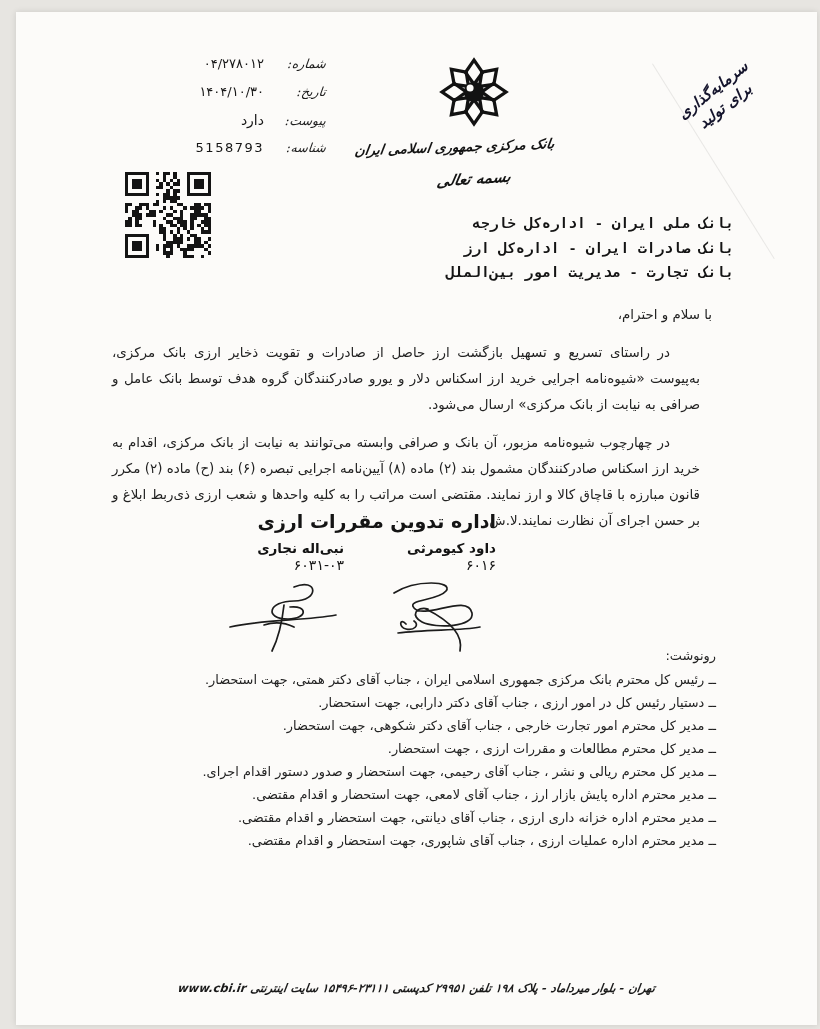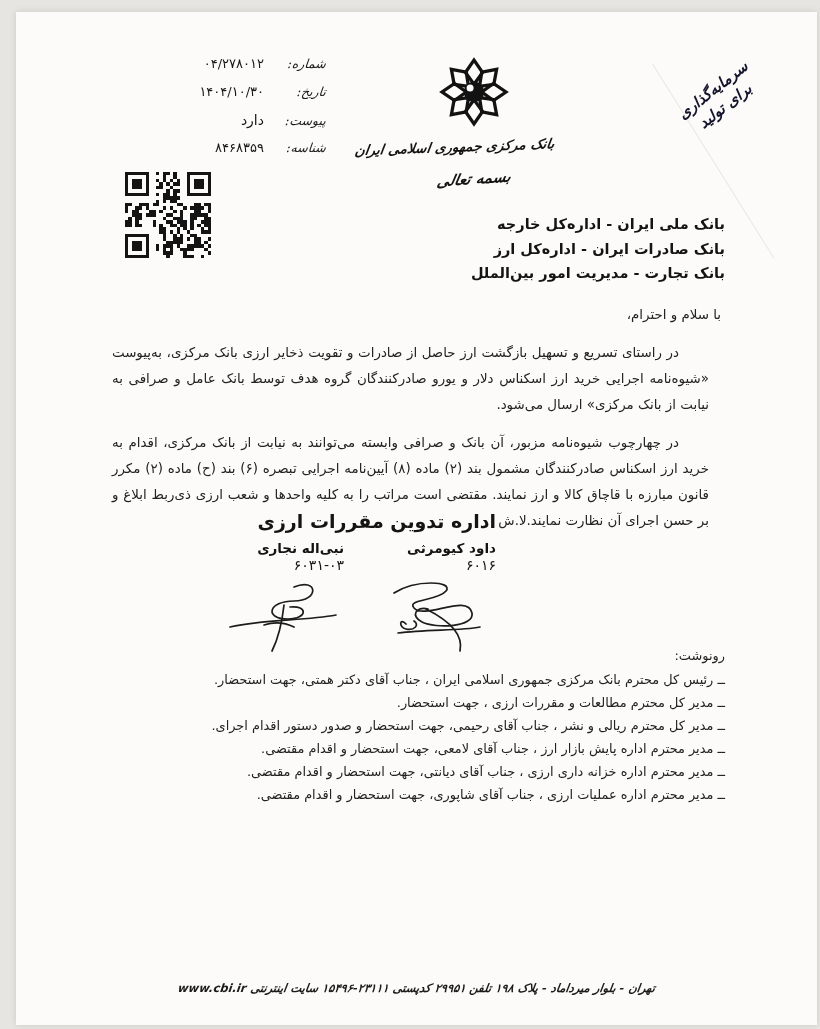"۸۴۶۸۳۵۹" span.meta-value { text: ۸۴۶۸۳۵۹ -> 5158793 }
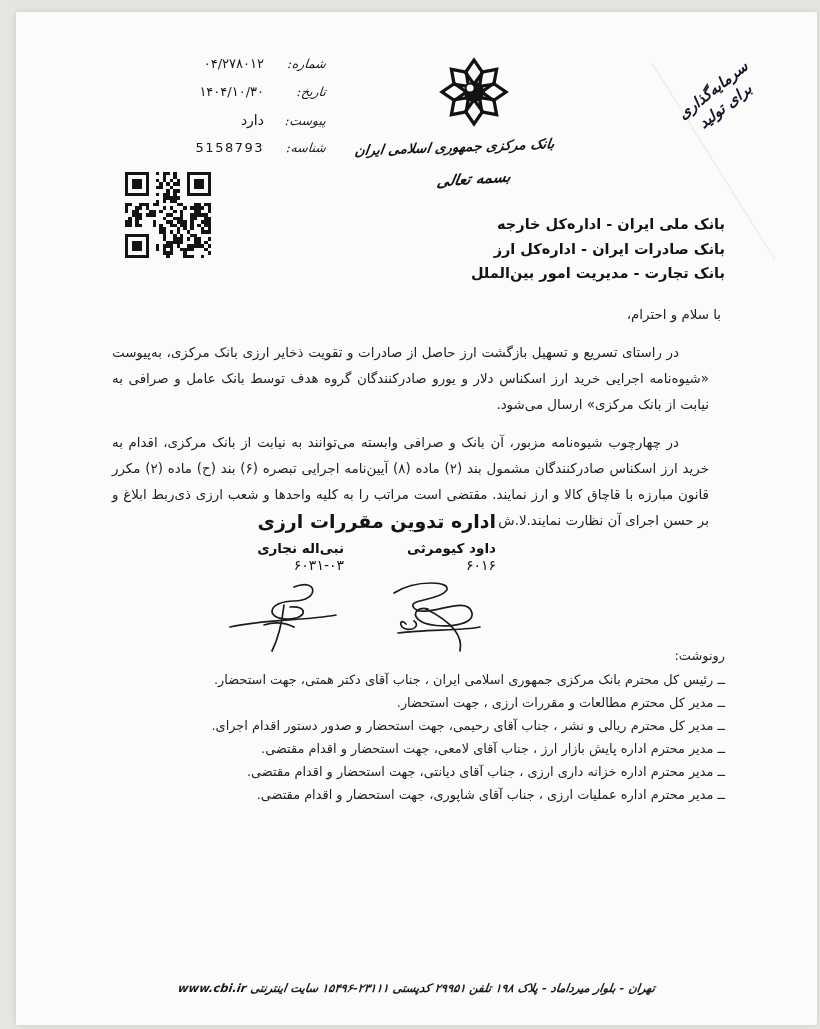"بانک ملی ایران - اداره‌کل" .recipients { font-family: none -> Liberation Mono, monospace; right: 92px -> 83px }
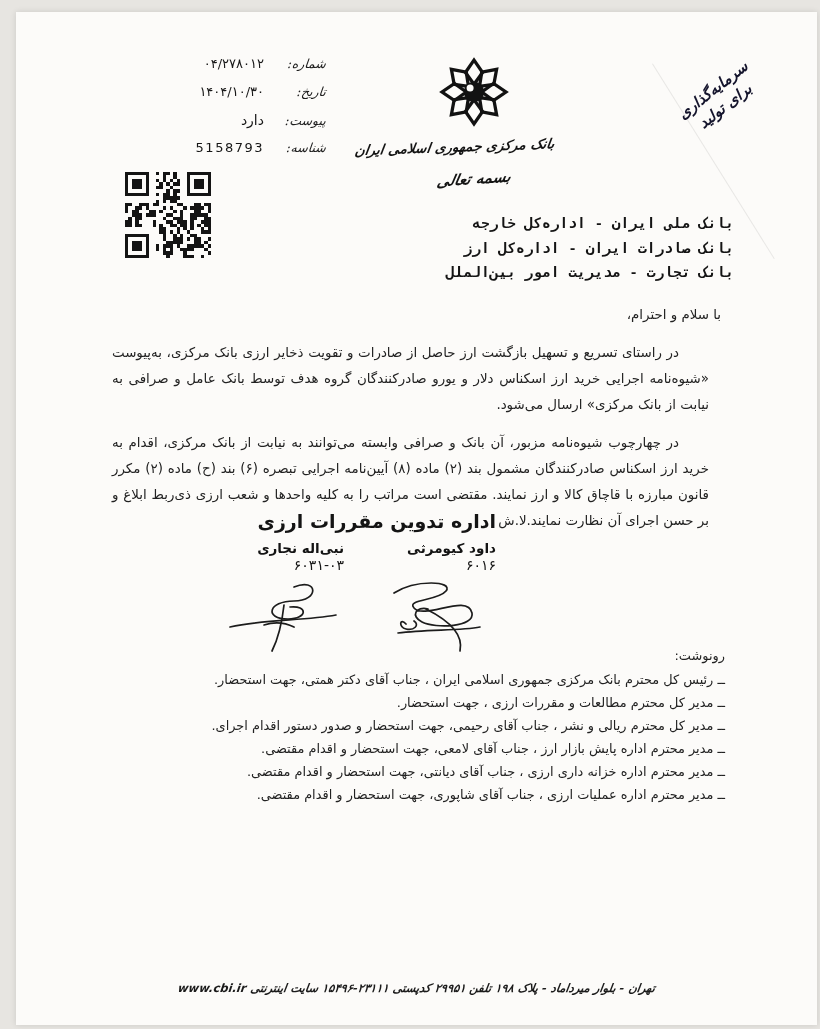"با سلام و احترام،" .letter-body { right: 96px -> 105px }
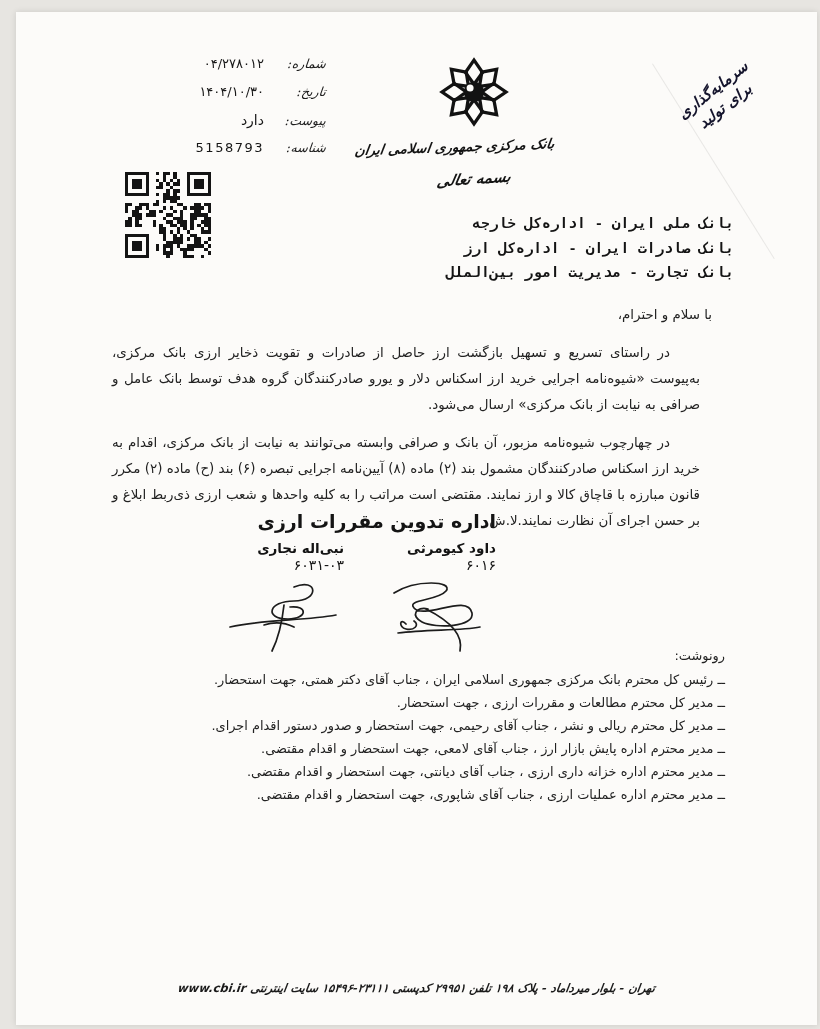"رونوشت:" .cc-block { right: 92px -> 101px }
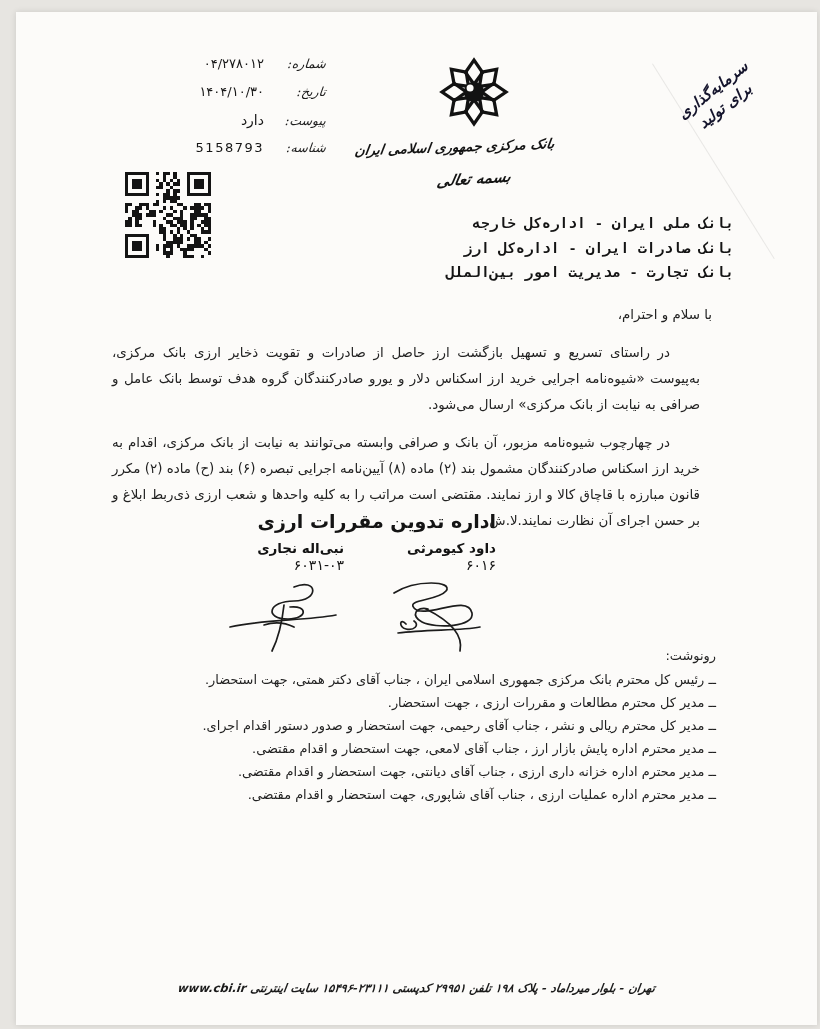"ــ دستیار رئیس کل در" div.cc-item { html: none -> <div>ــ دستیار رئیس کل در امور ارزی ، جناب آقای دکتر دارابی، جهت استحضار.</div> }
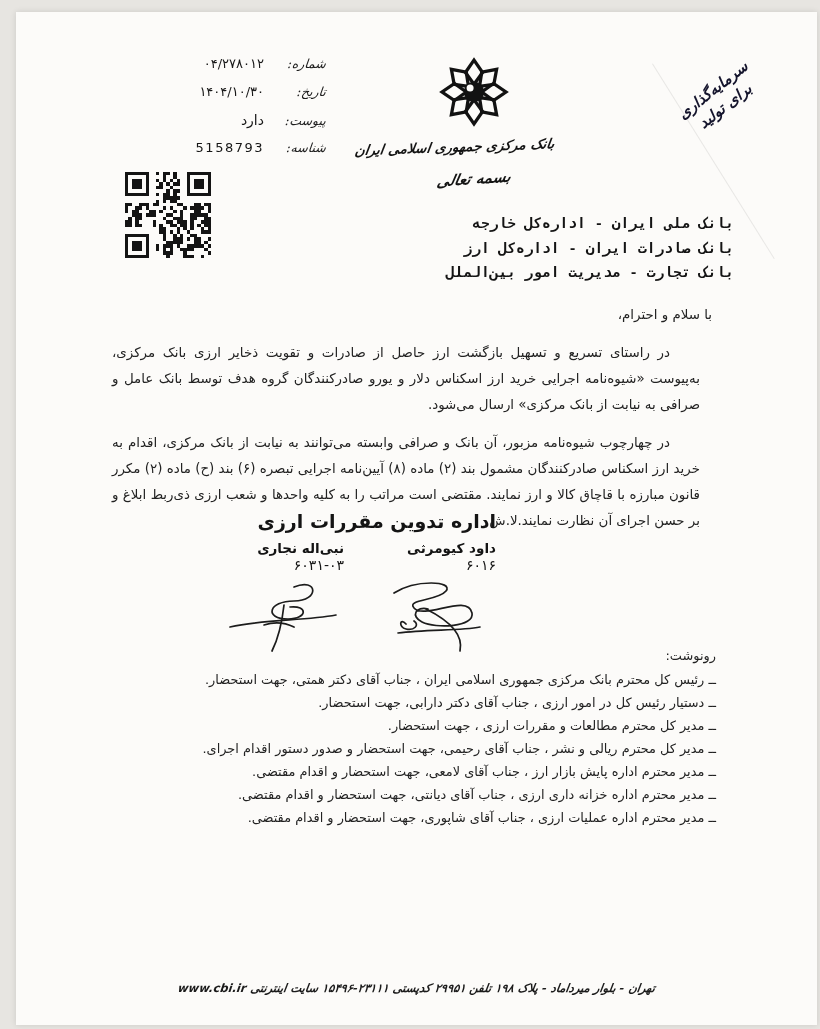"ــ مدیر کل محترم امور" div.cc-item { html: none -> <div>ــ مدیر کل محترم امور تجارت خارجی ، جناب آقای دکتر شکوهی، جهت استحضار.</div> }
